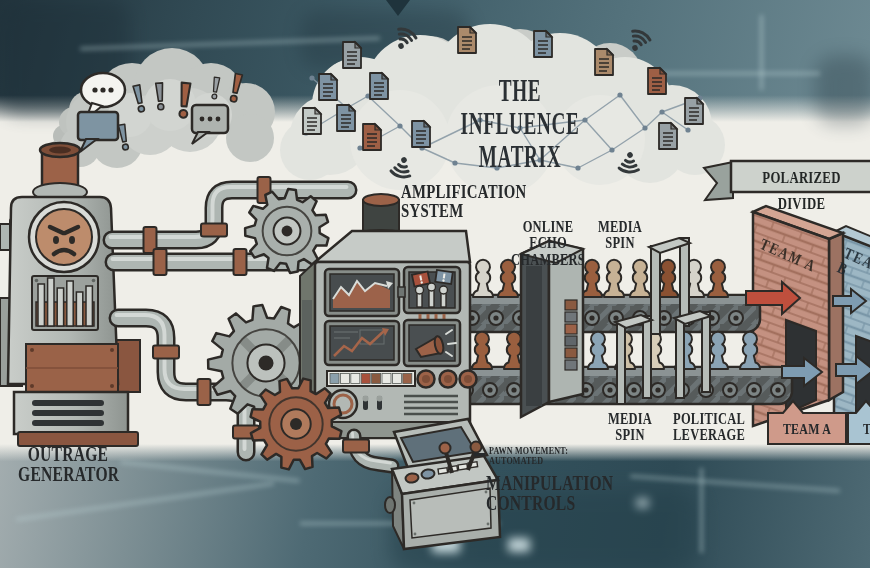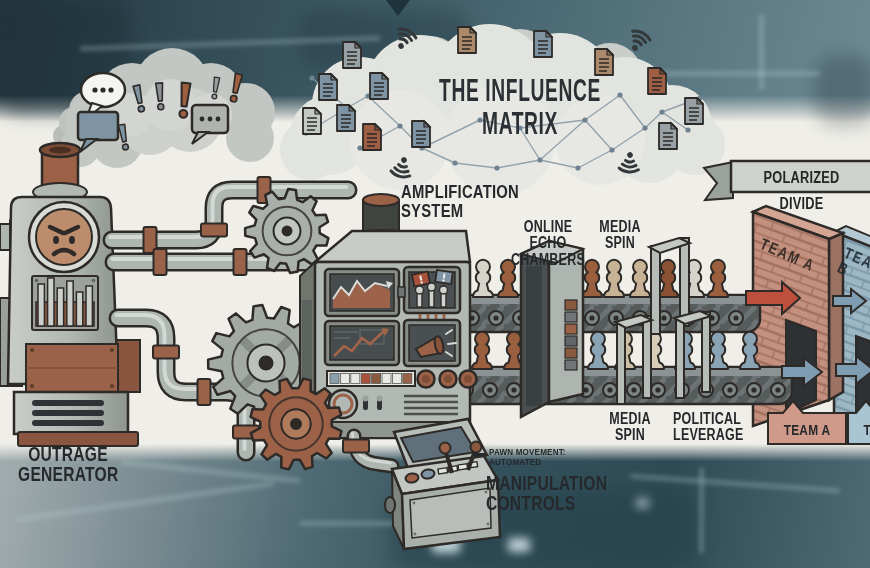"THE INFLUENCE MATRIX" .stage { font-family: Liberation Sans, sans-serif -> Liberation Serif, serif }
